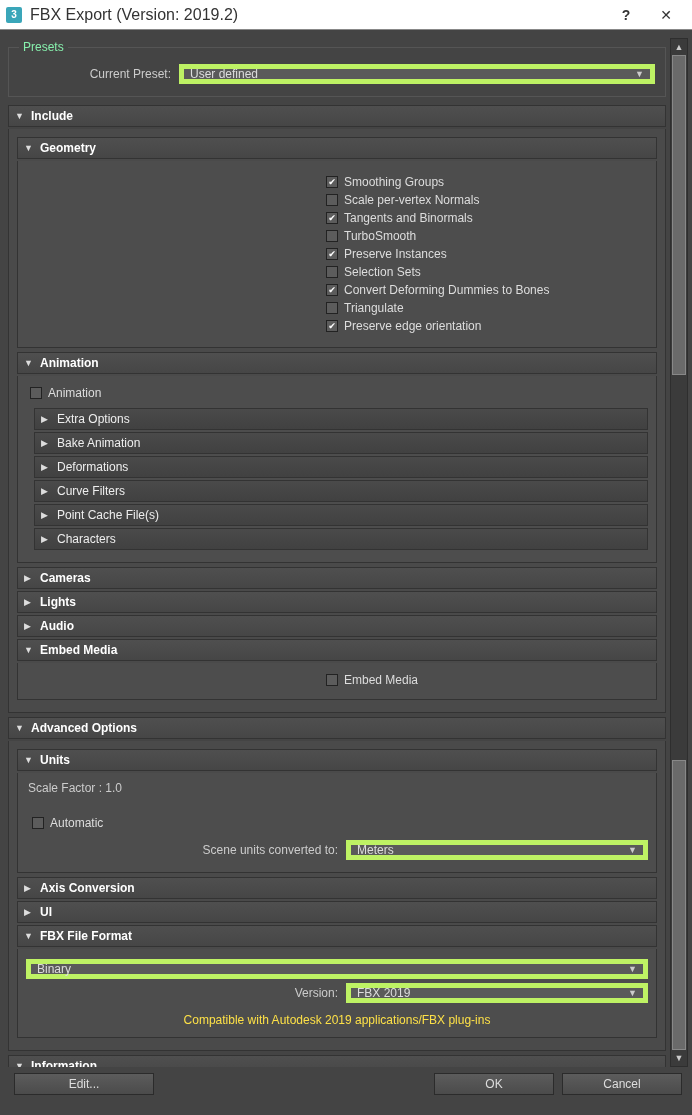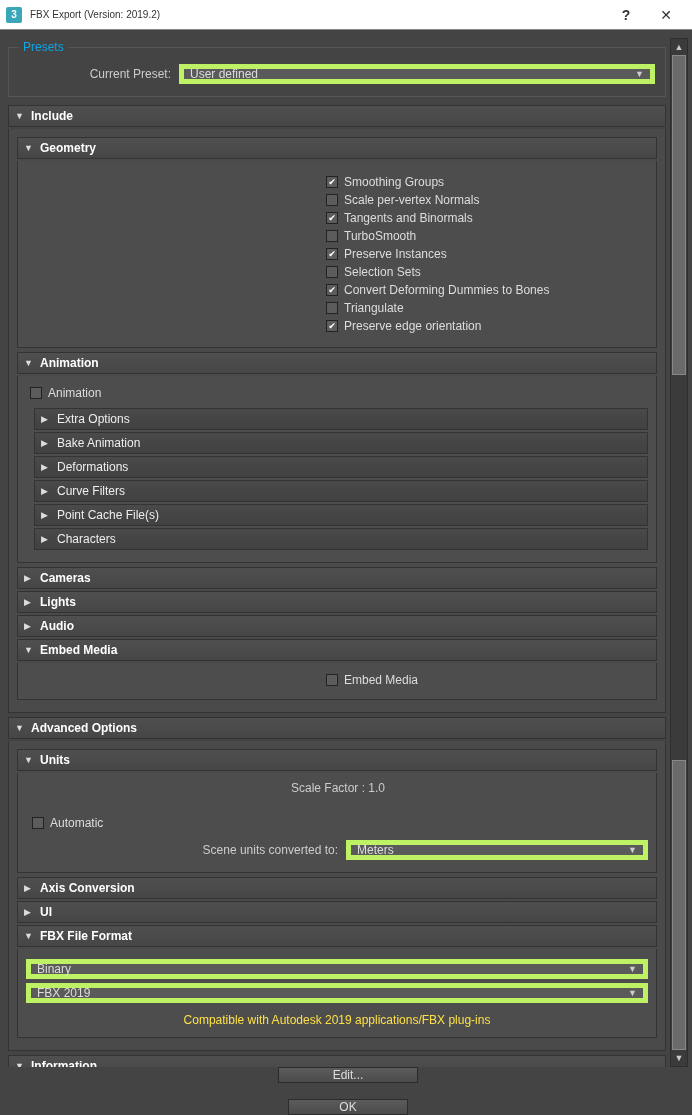"FBX Export (Version: 2019.2)" .titlebar .title { font-size: 10px -> 16px }
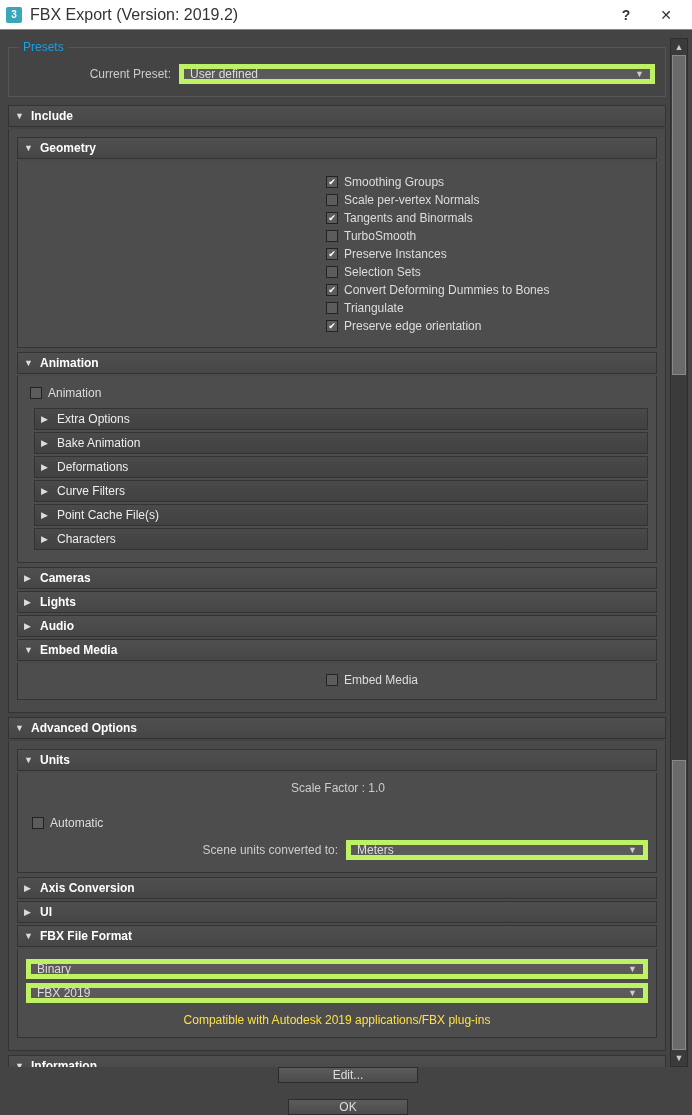"Presets" fieldset.presets legend { color: #0ea5e9 -> #86efac }
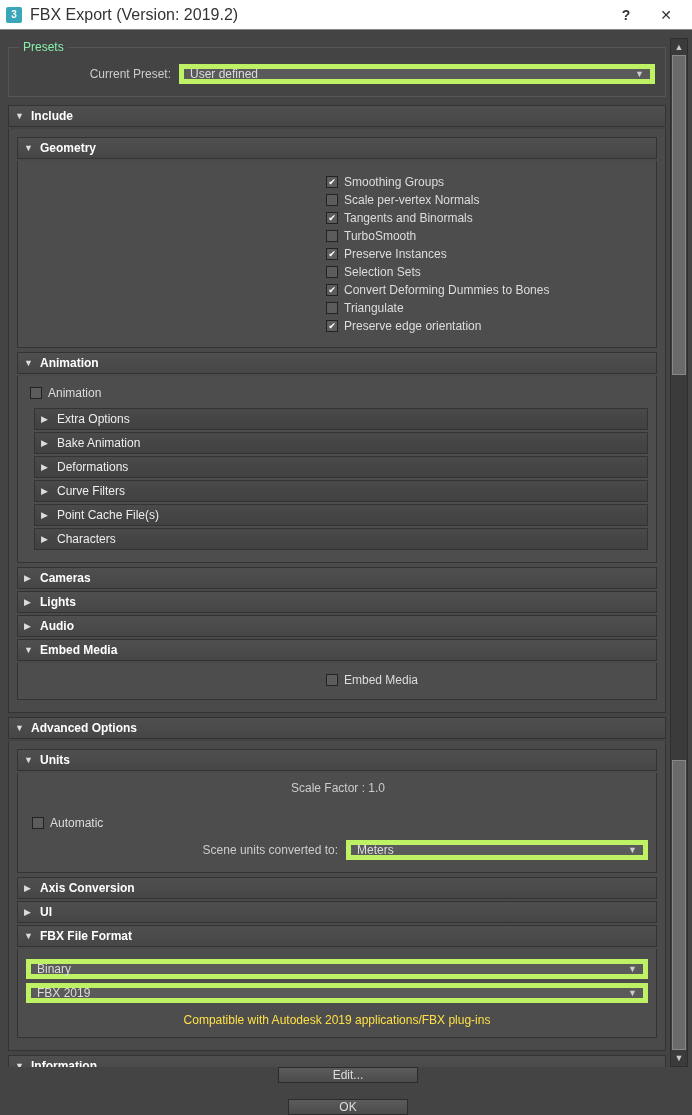"Scale Factor : 1.0" .static-text { text-align: center -> none }
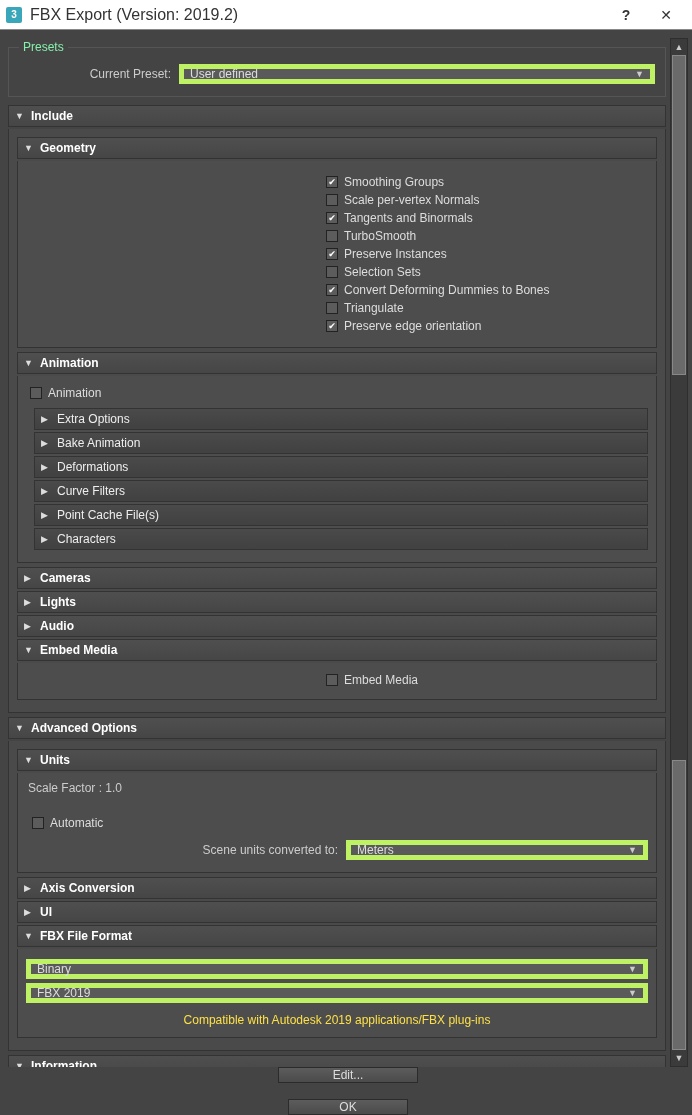"Version:" div.flab { html: none -> <div>Version:</div> }
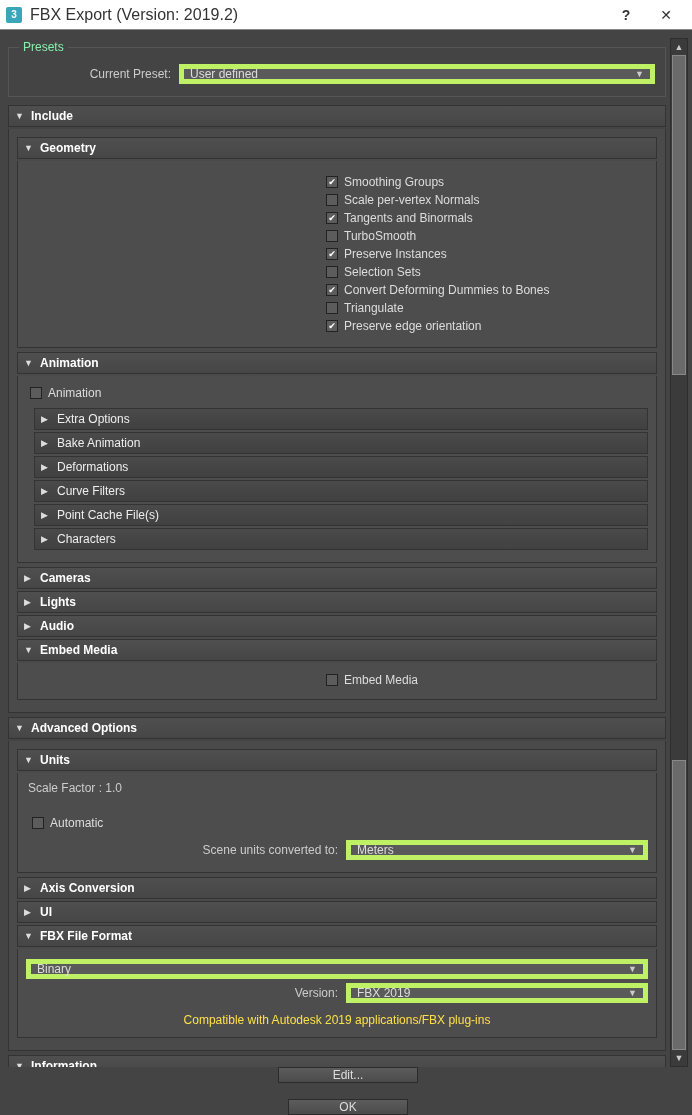"Edit..." .bottom-bar { flex-direction: column -> none }
